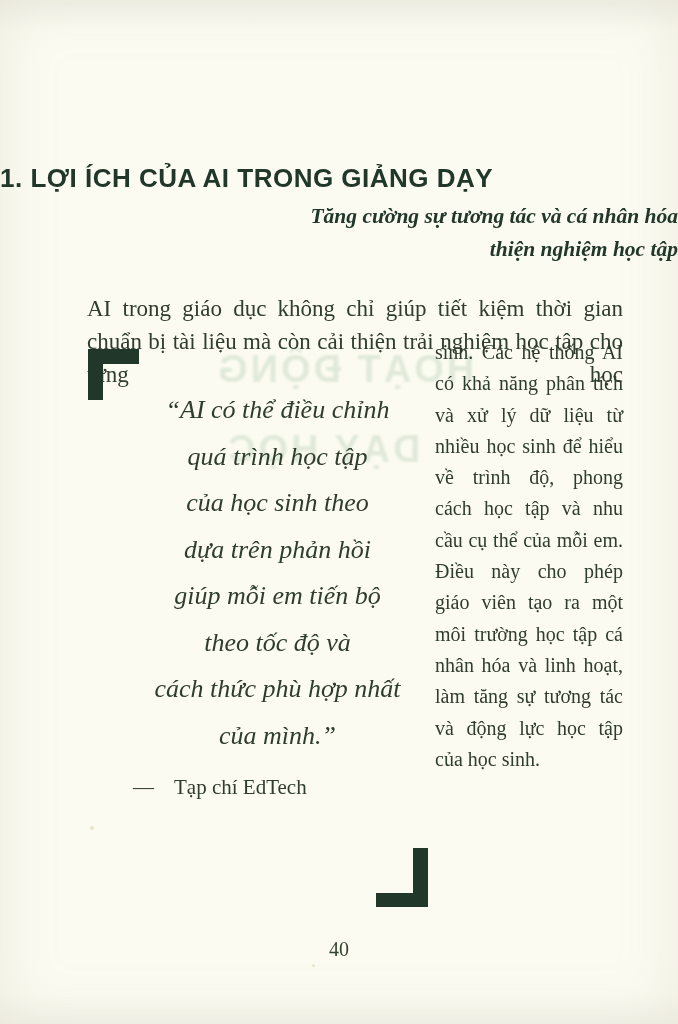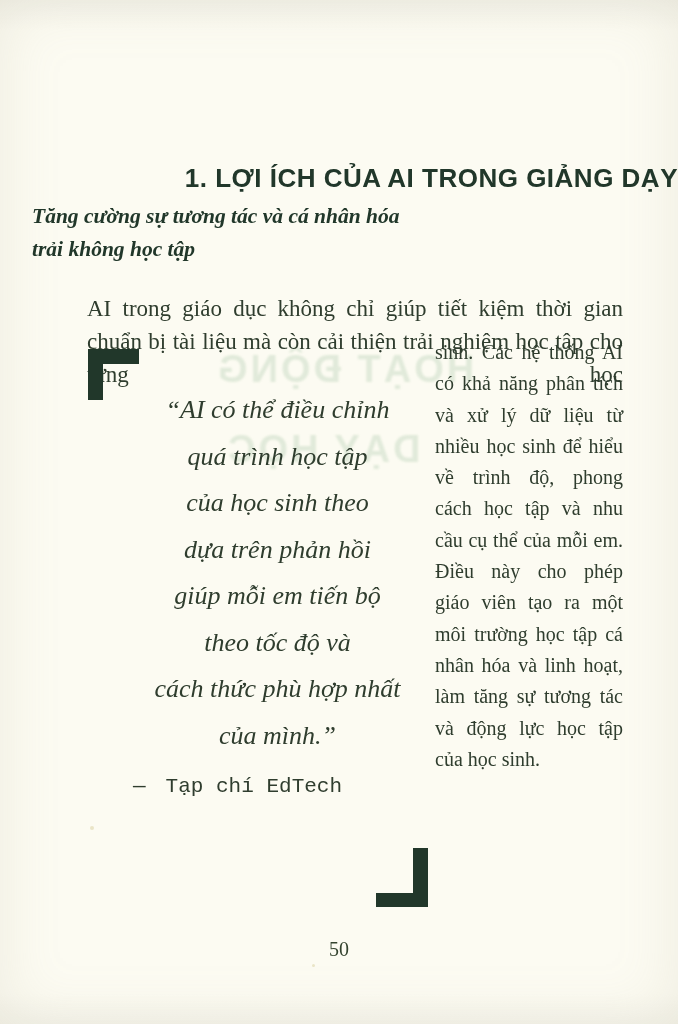"1. LỢI ÍCH CỦA AI" .heading { text-align: right -> left }
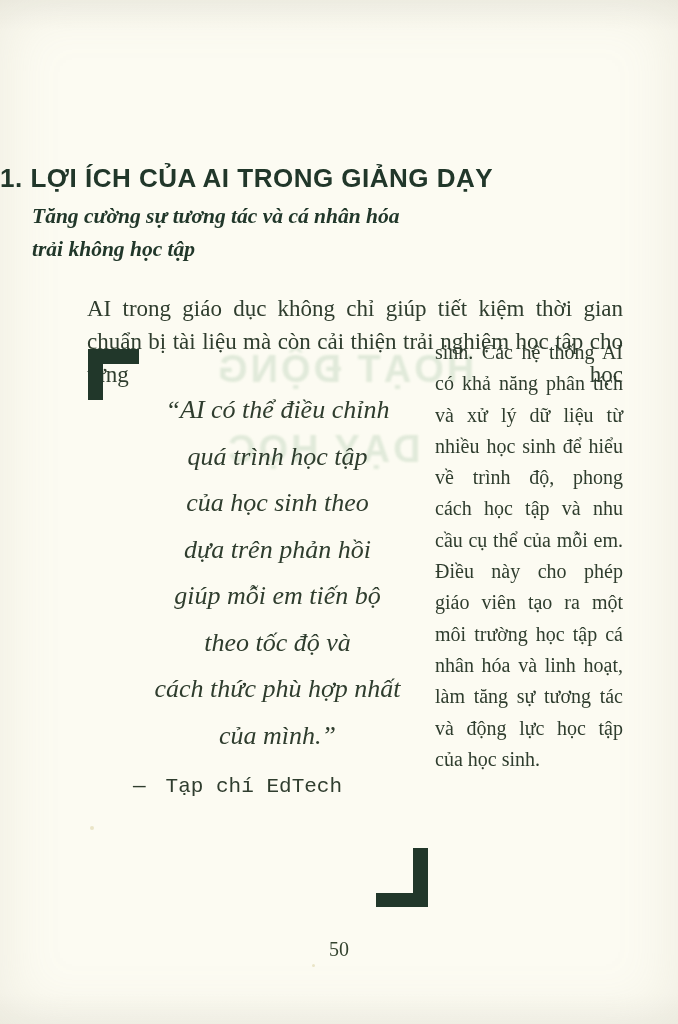"Tăng cường sự tương tác" .subheading { text-align: left -> right }
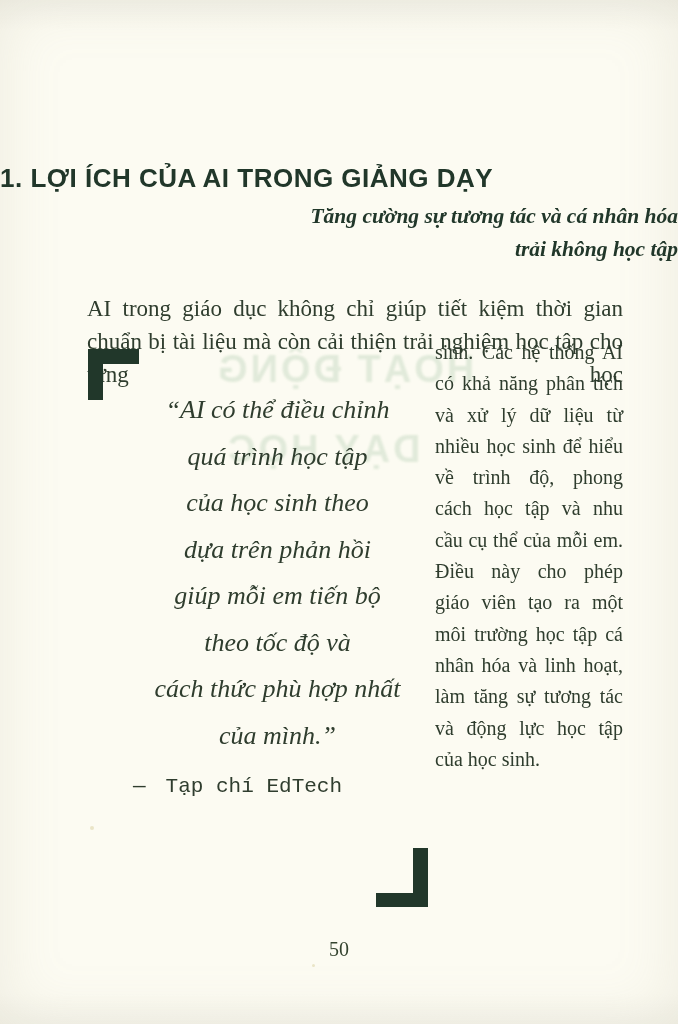"trải không học tập" div { text: trải không -> thiện nghiệm }
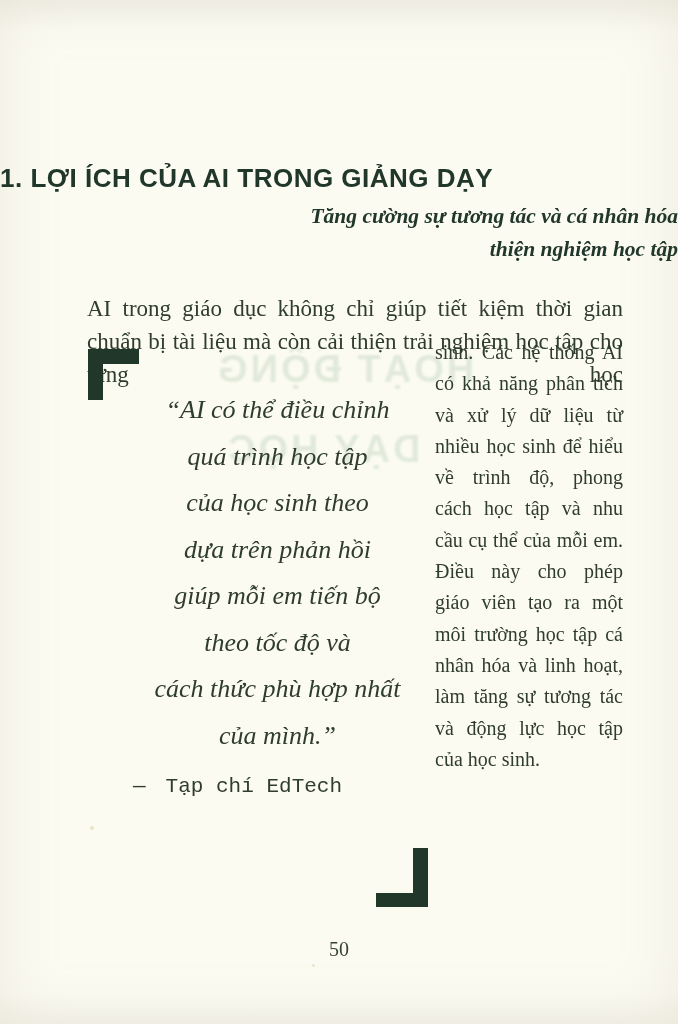"— Tạp chí EdTech" .attribution { font-family: Liberation Mono, monospace -> none }
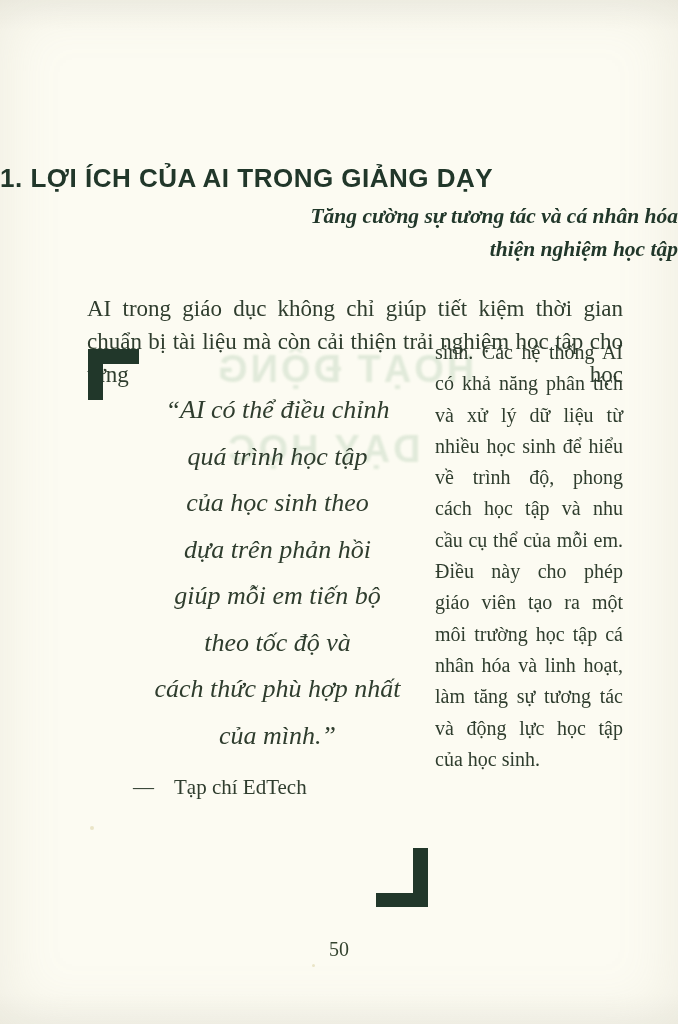"50" div.page-number { text: 50 -> 40 }
